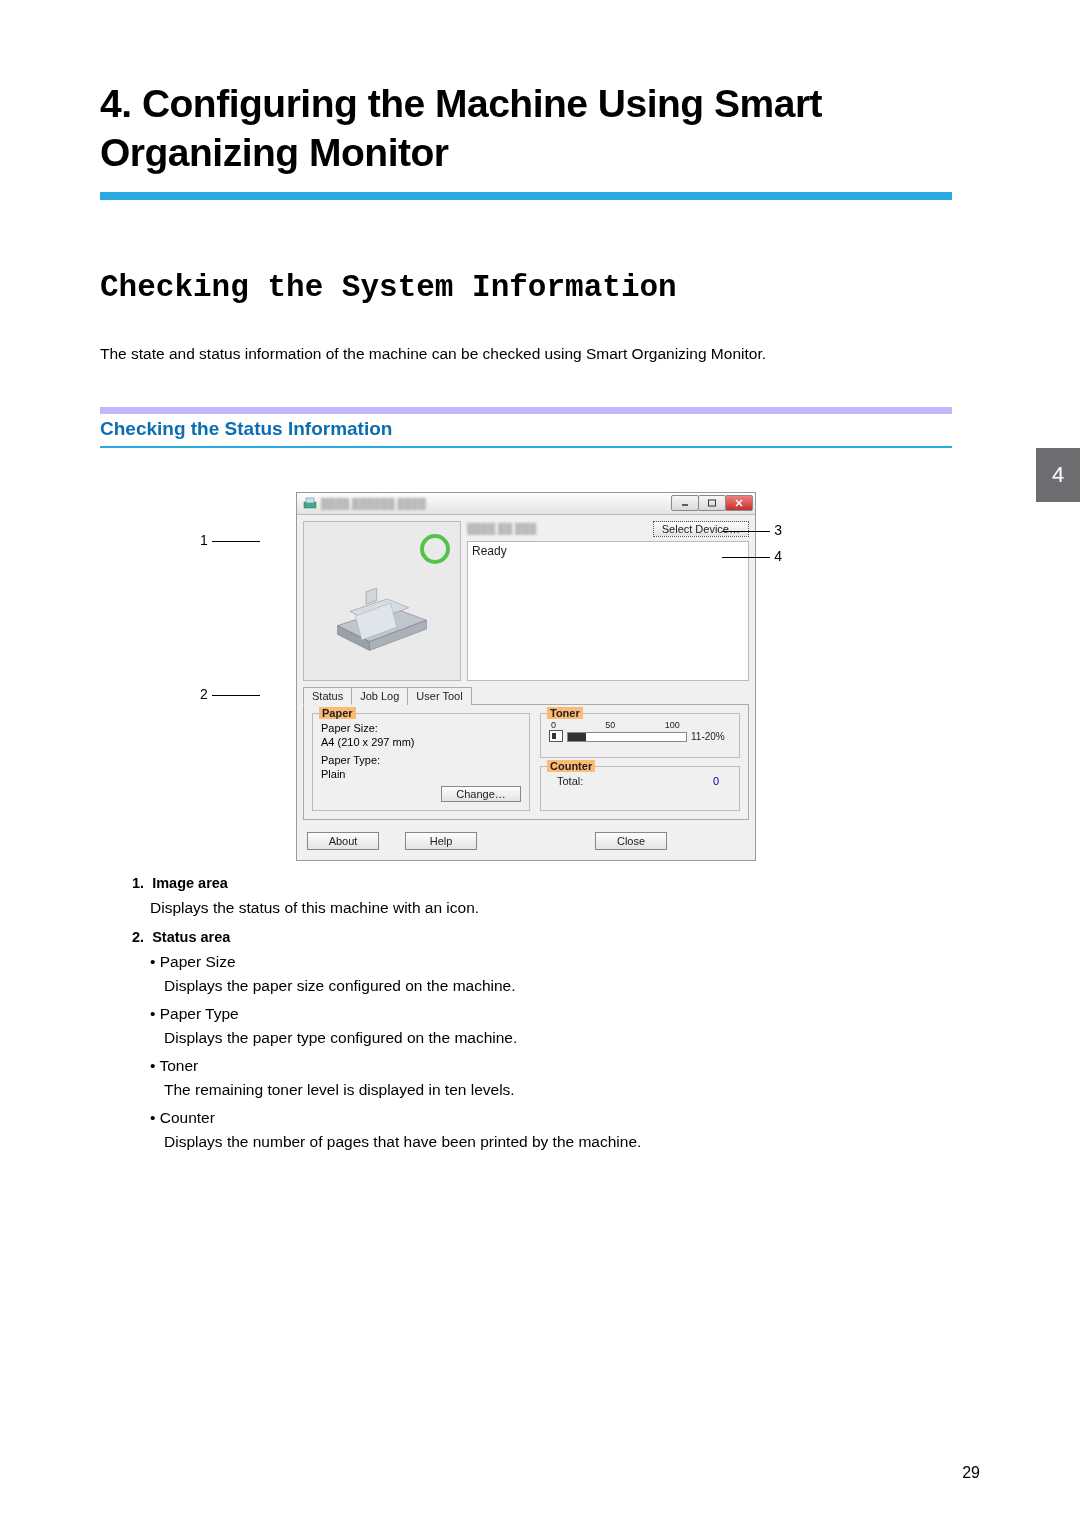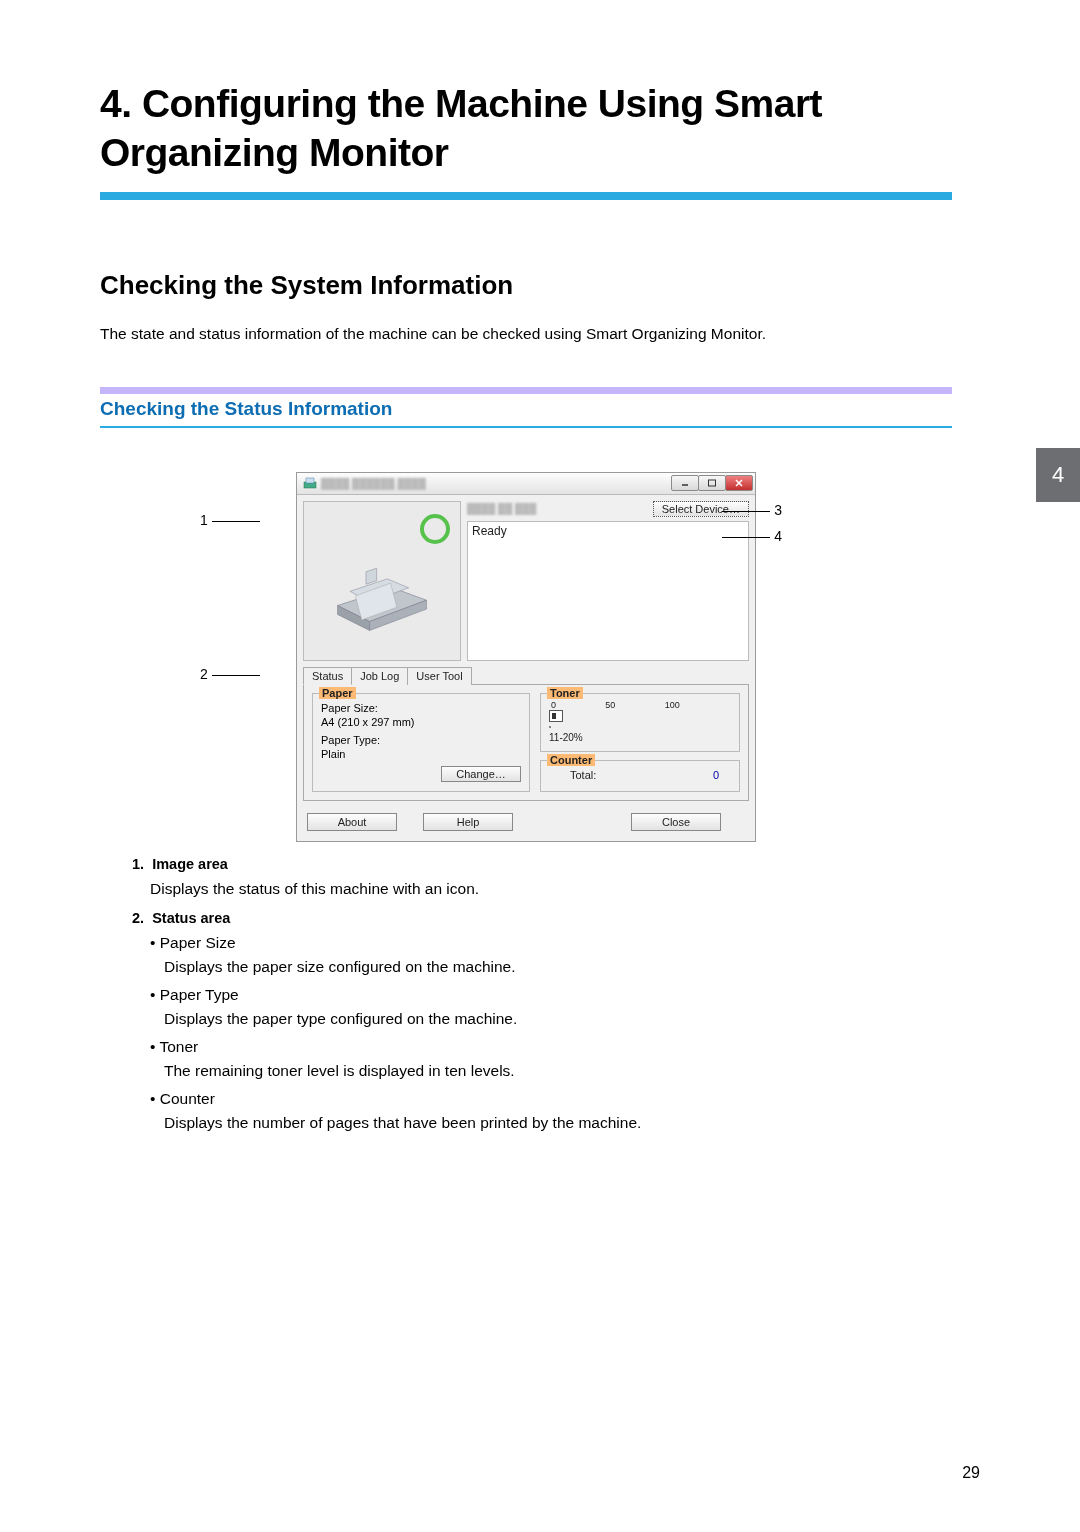"Checking the System Information" .section-title { font-family: Liberation Sans, sans-serif -> Liberation Mono, monospace; font-size: 26px -> 31px; margin-bottom: 24px -> 40px }
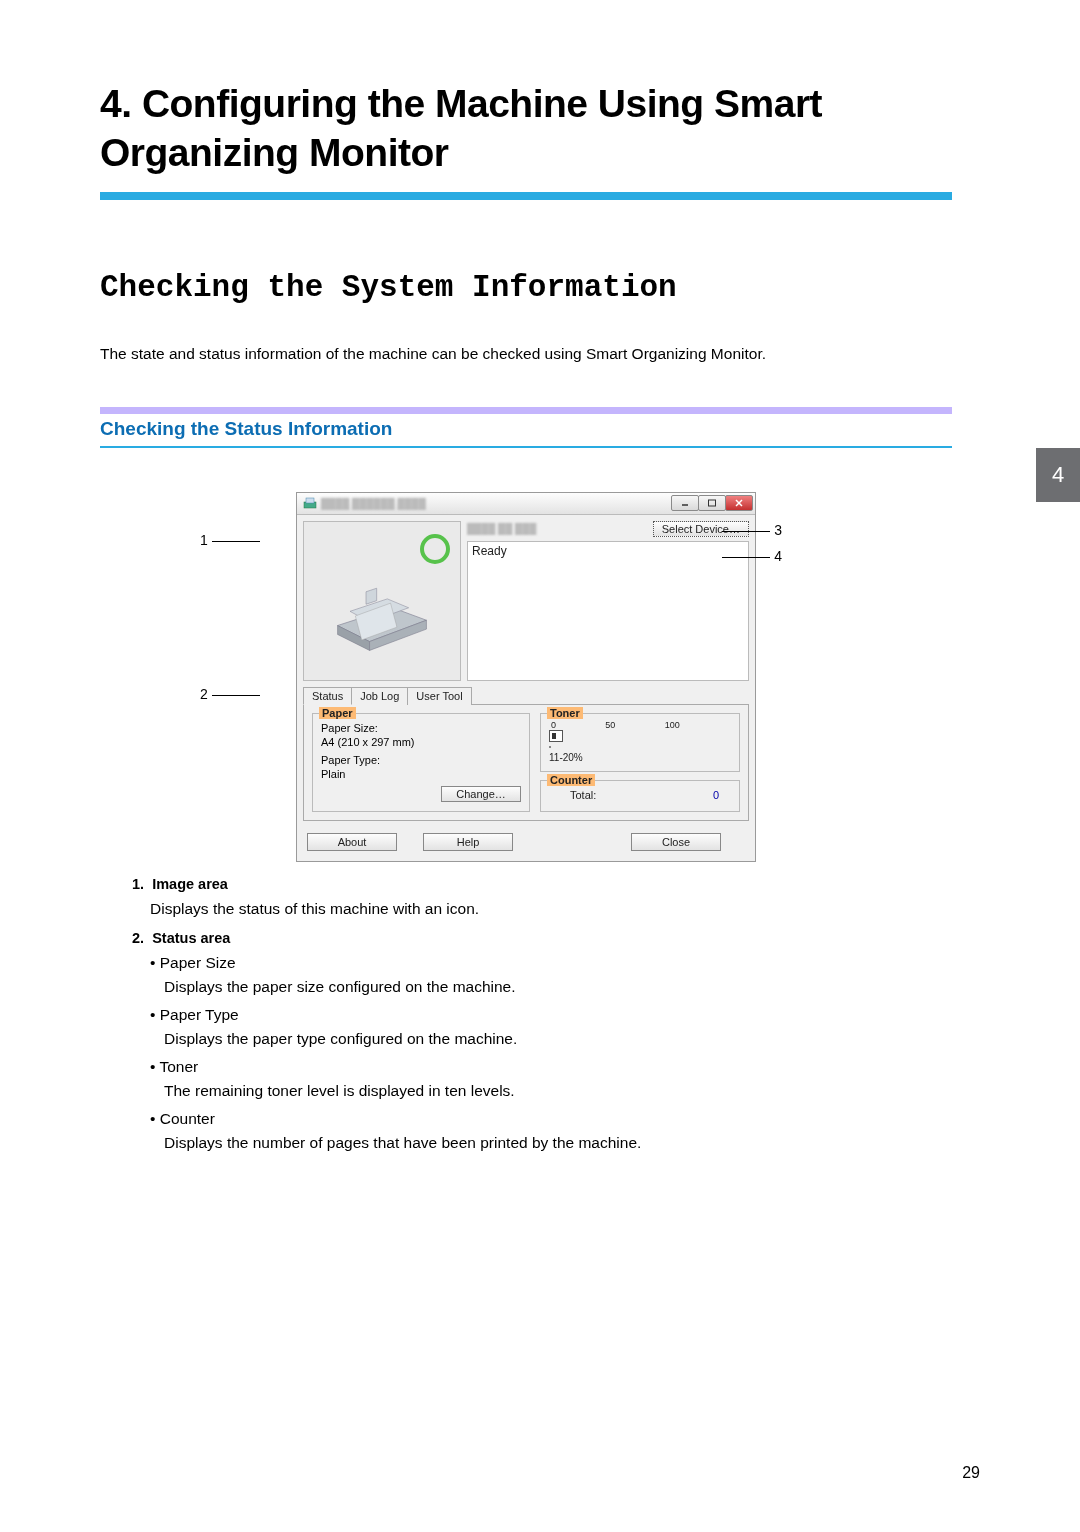"11-20%" .toner-row { align-items: flex-start -> flex-end; flex-direction: column -> none }
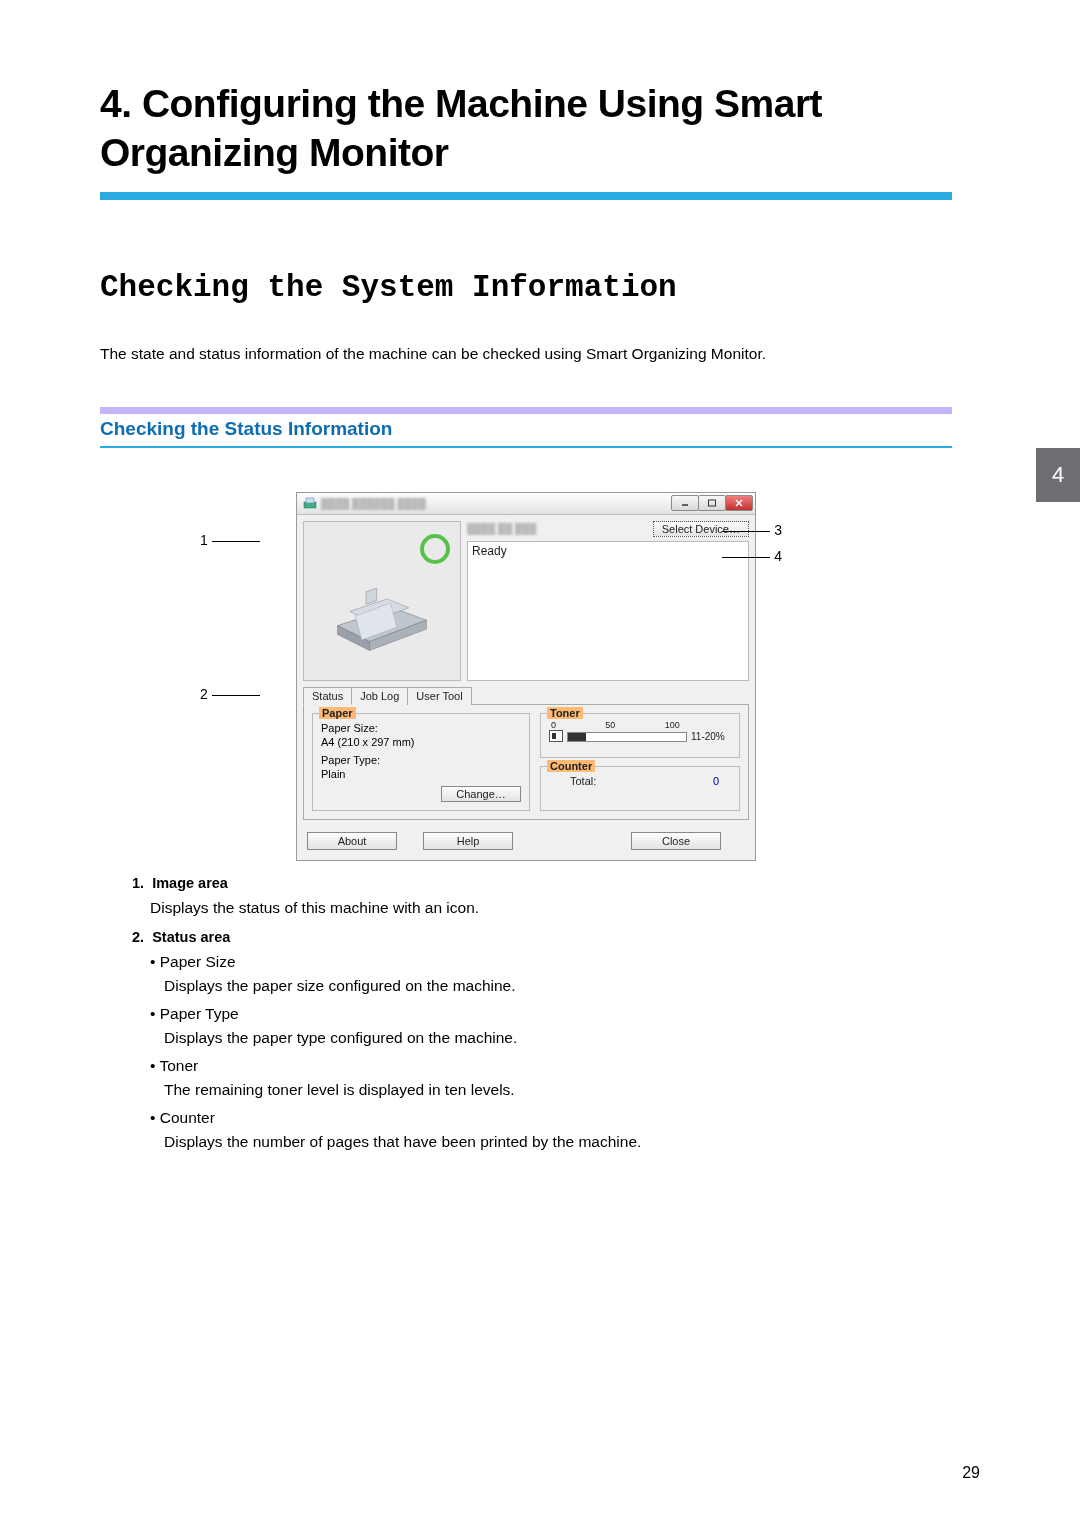"Total:" .counter-row { margin-left: 13px -> none }
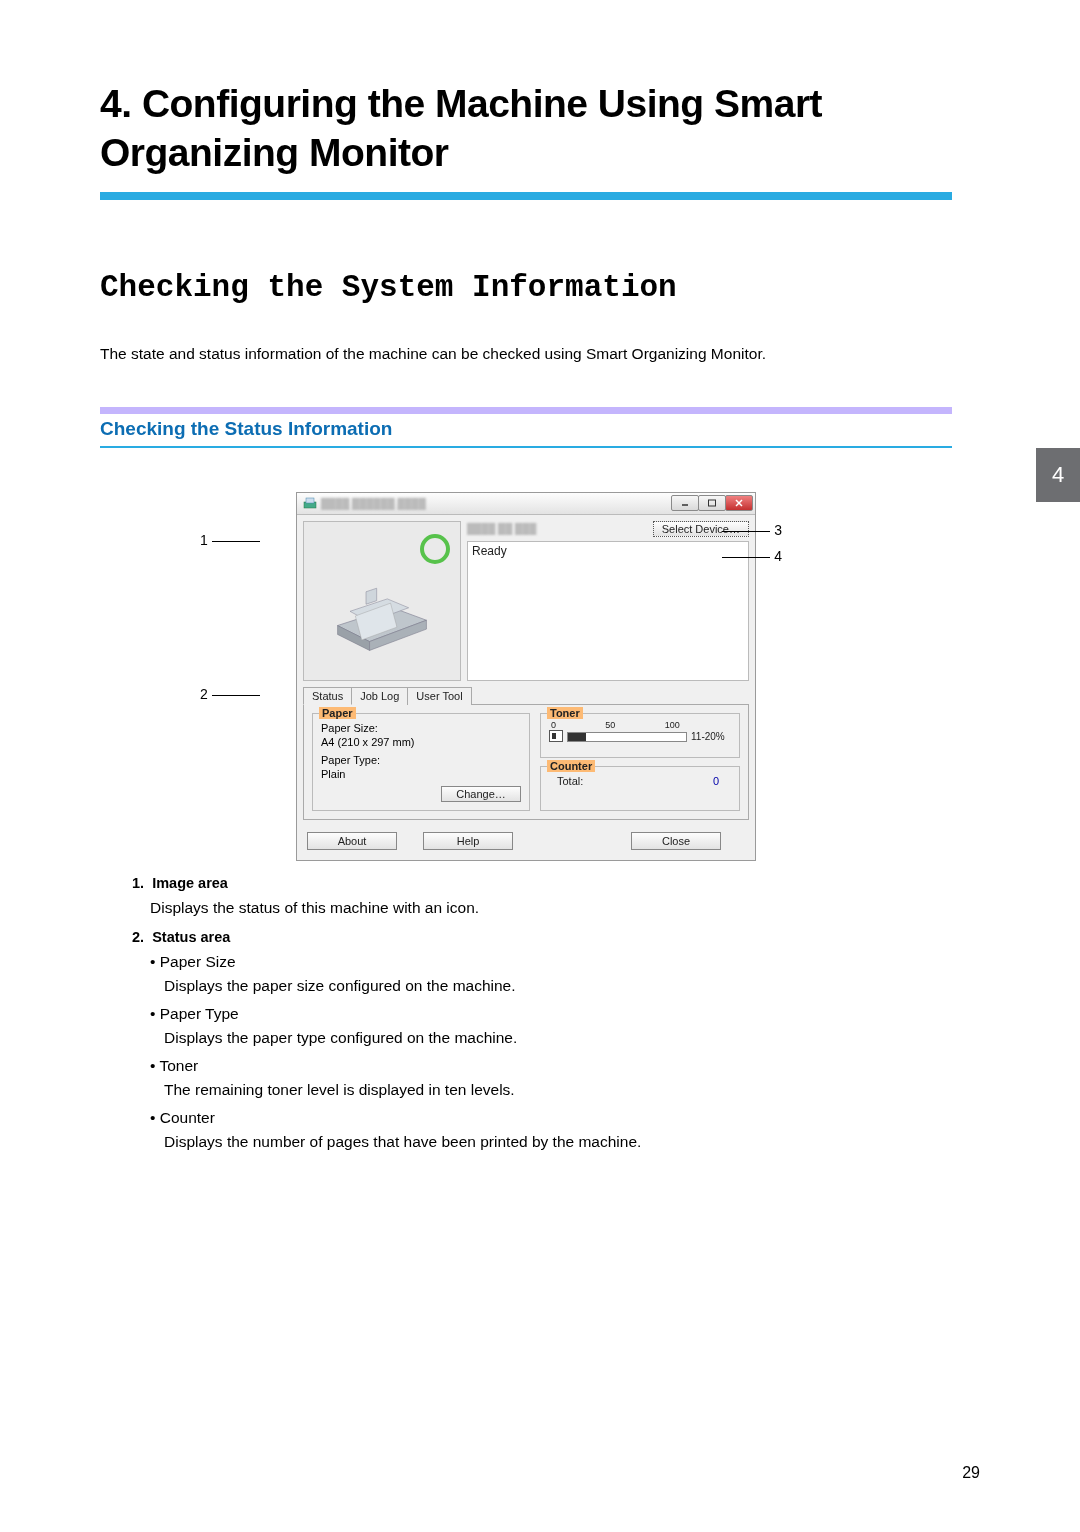"About" .bottom-buttons .btn { width: 90px -> 72px }
